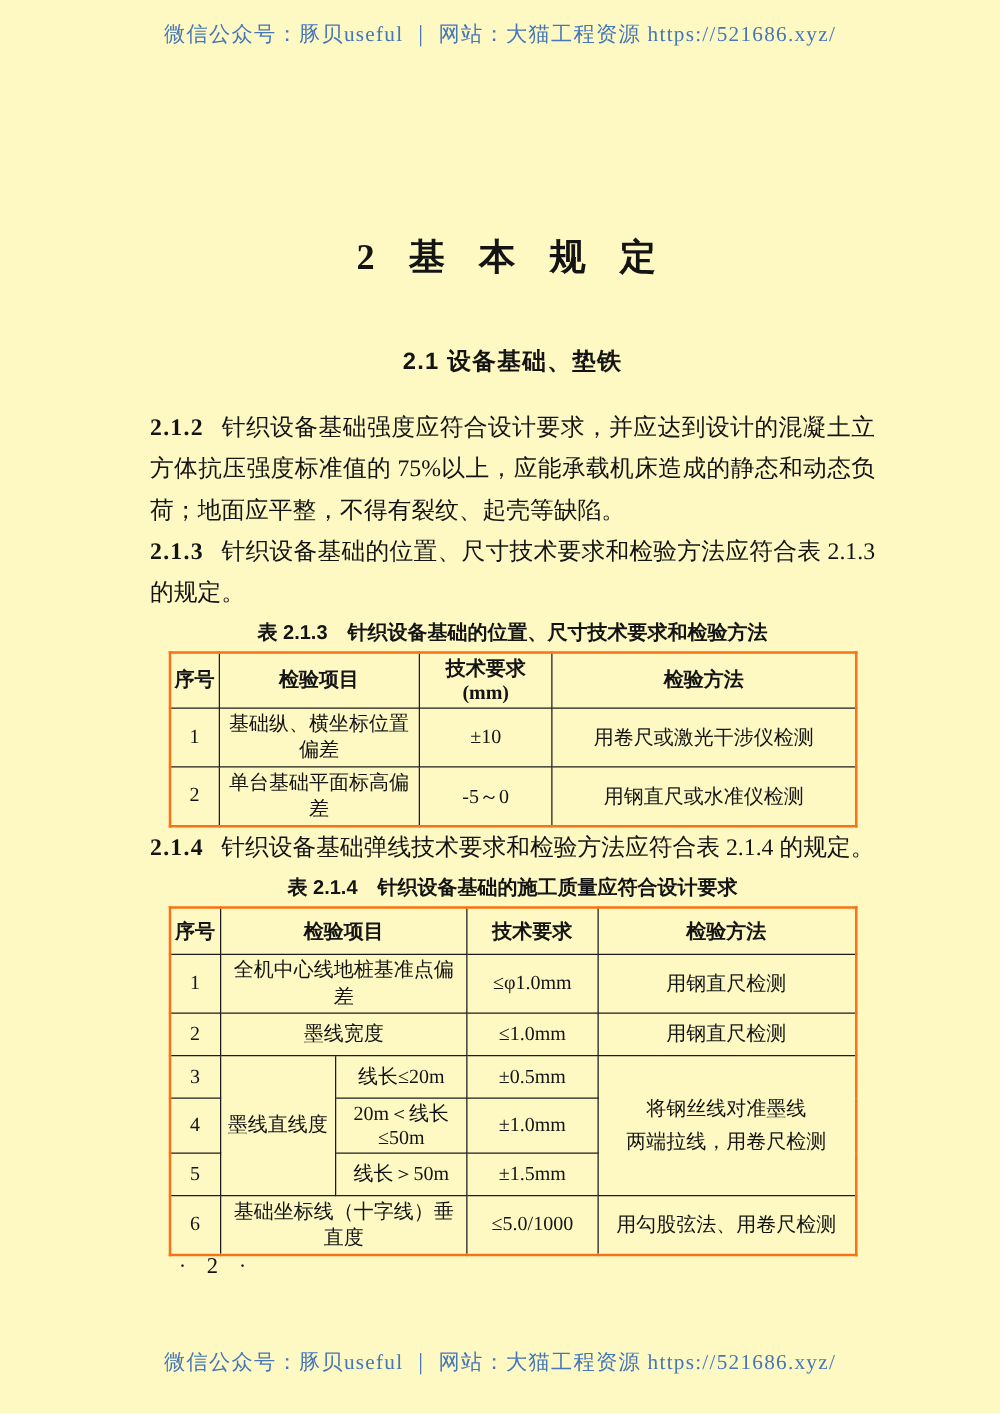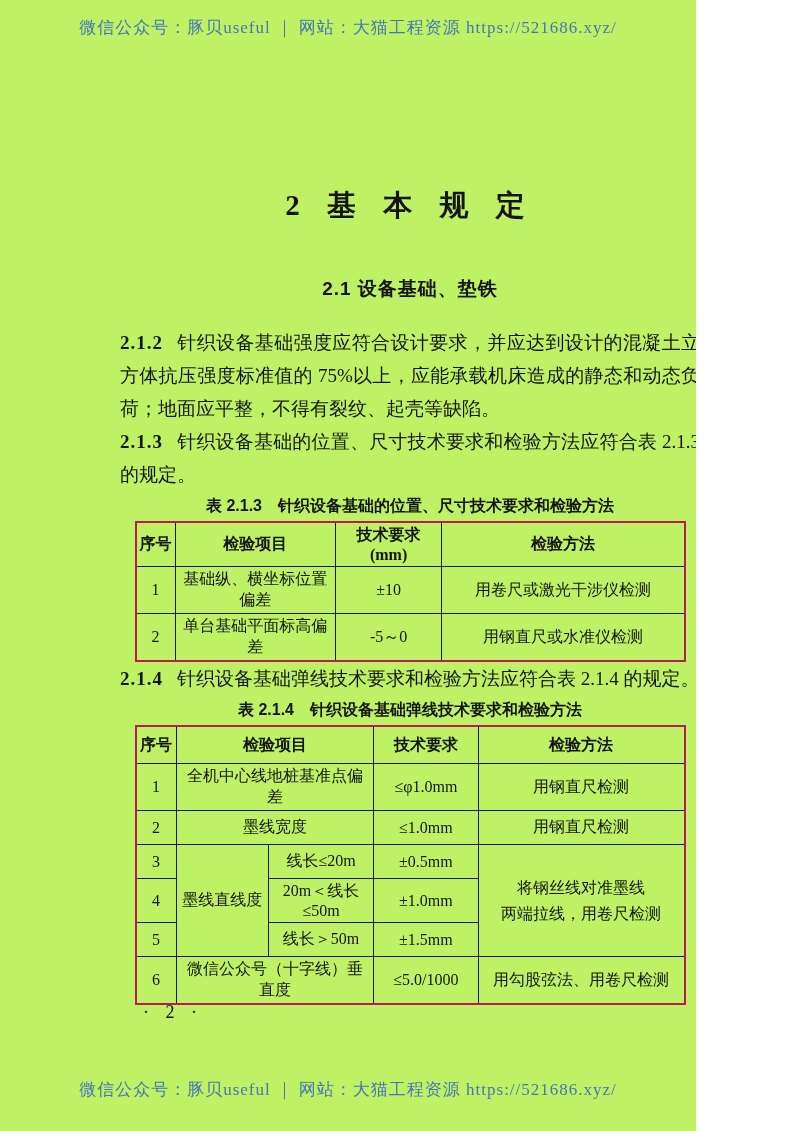"微信公众号：豚贝useful ｜ 网站：大猫工程资源" .page { background: #bef264 -> #fef9c3; width: 696px -> 800px }
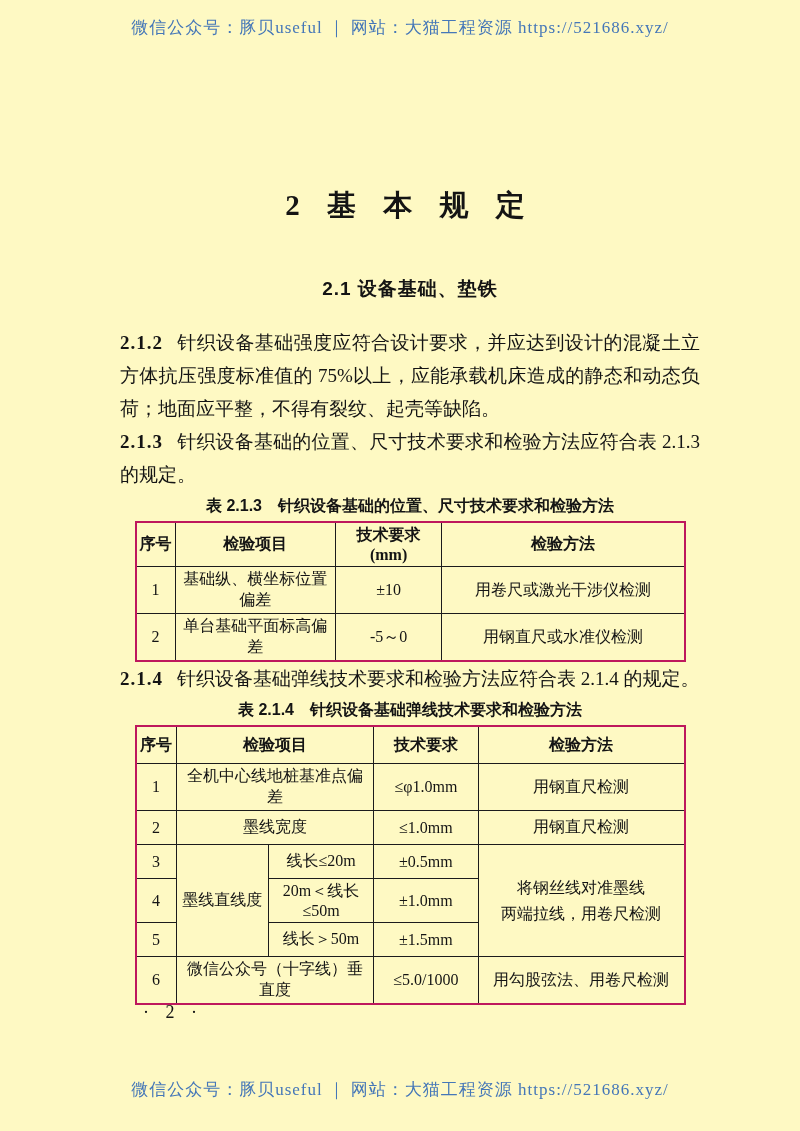"序号" table.doc { border: 2px solid #be185d -> 2px solid #f97316 }
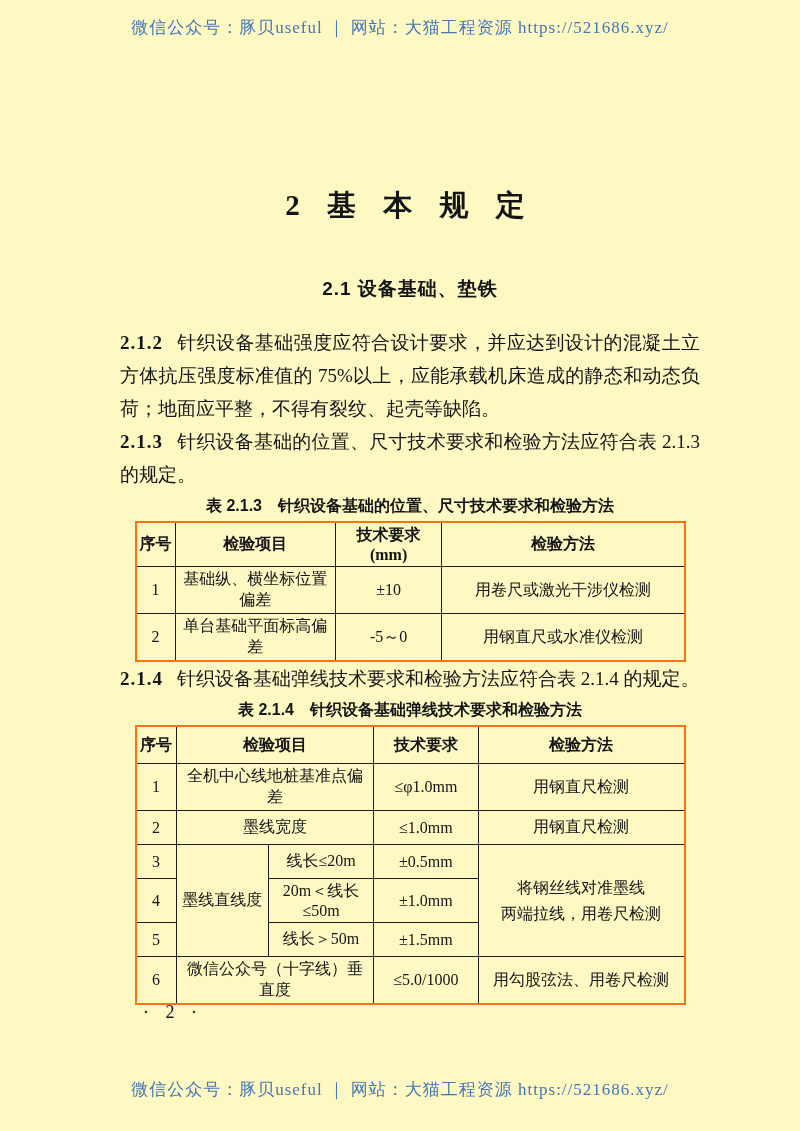"表 2.1.4 针织设备基础弹线技术要求和检验方法" div.tbl-caption { text: 弹线技术要求和检验方法 -> 的施工质量应符合设计要求 }
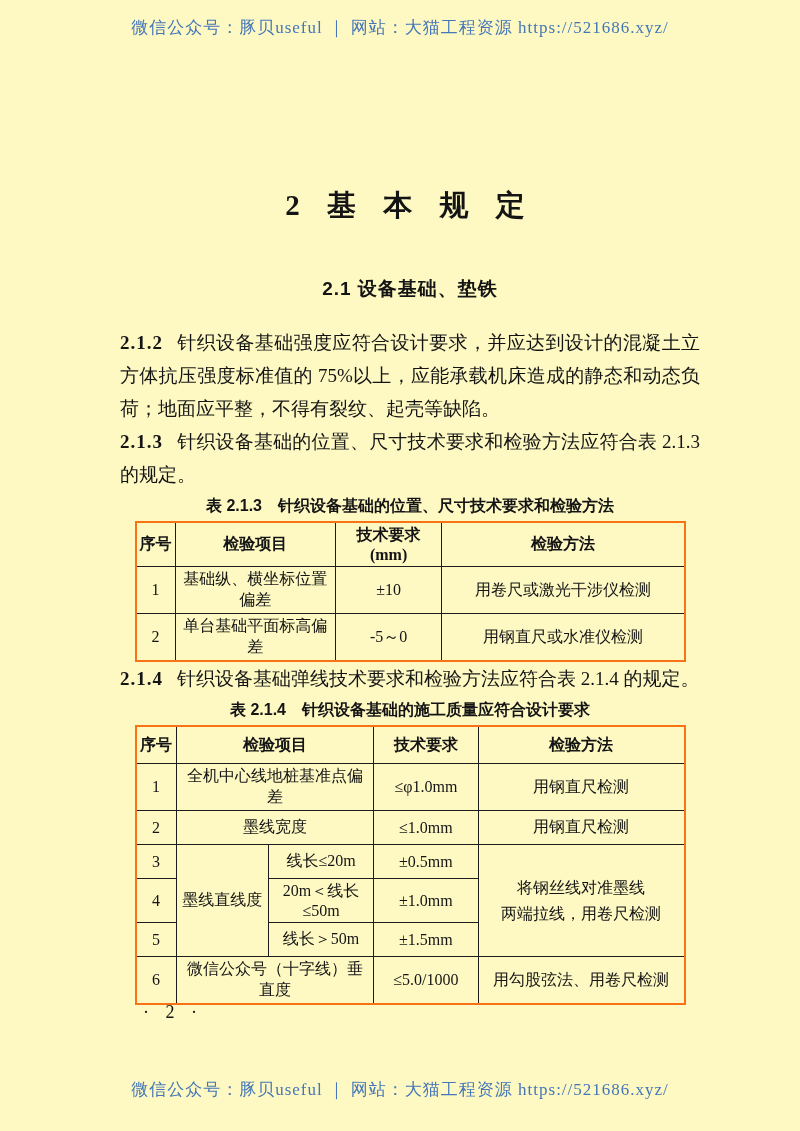"微信公众号（十字线）垂直度" td { text: 微信公众号 -> 基础坐标线 }
